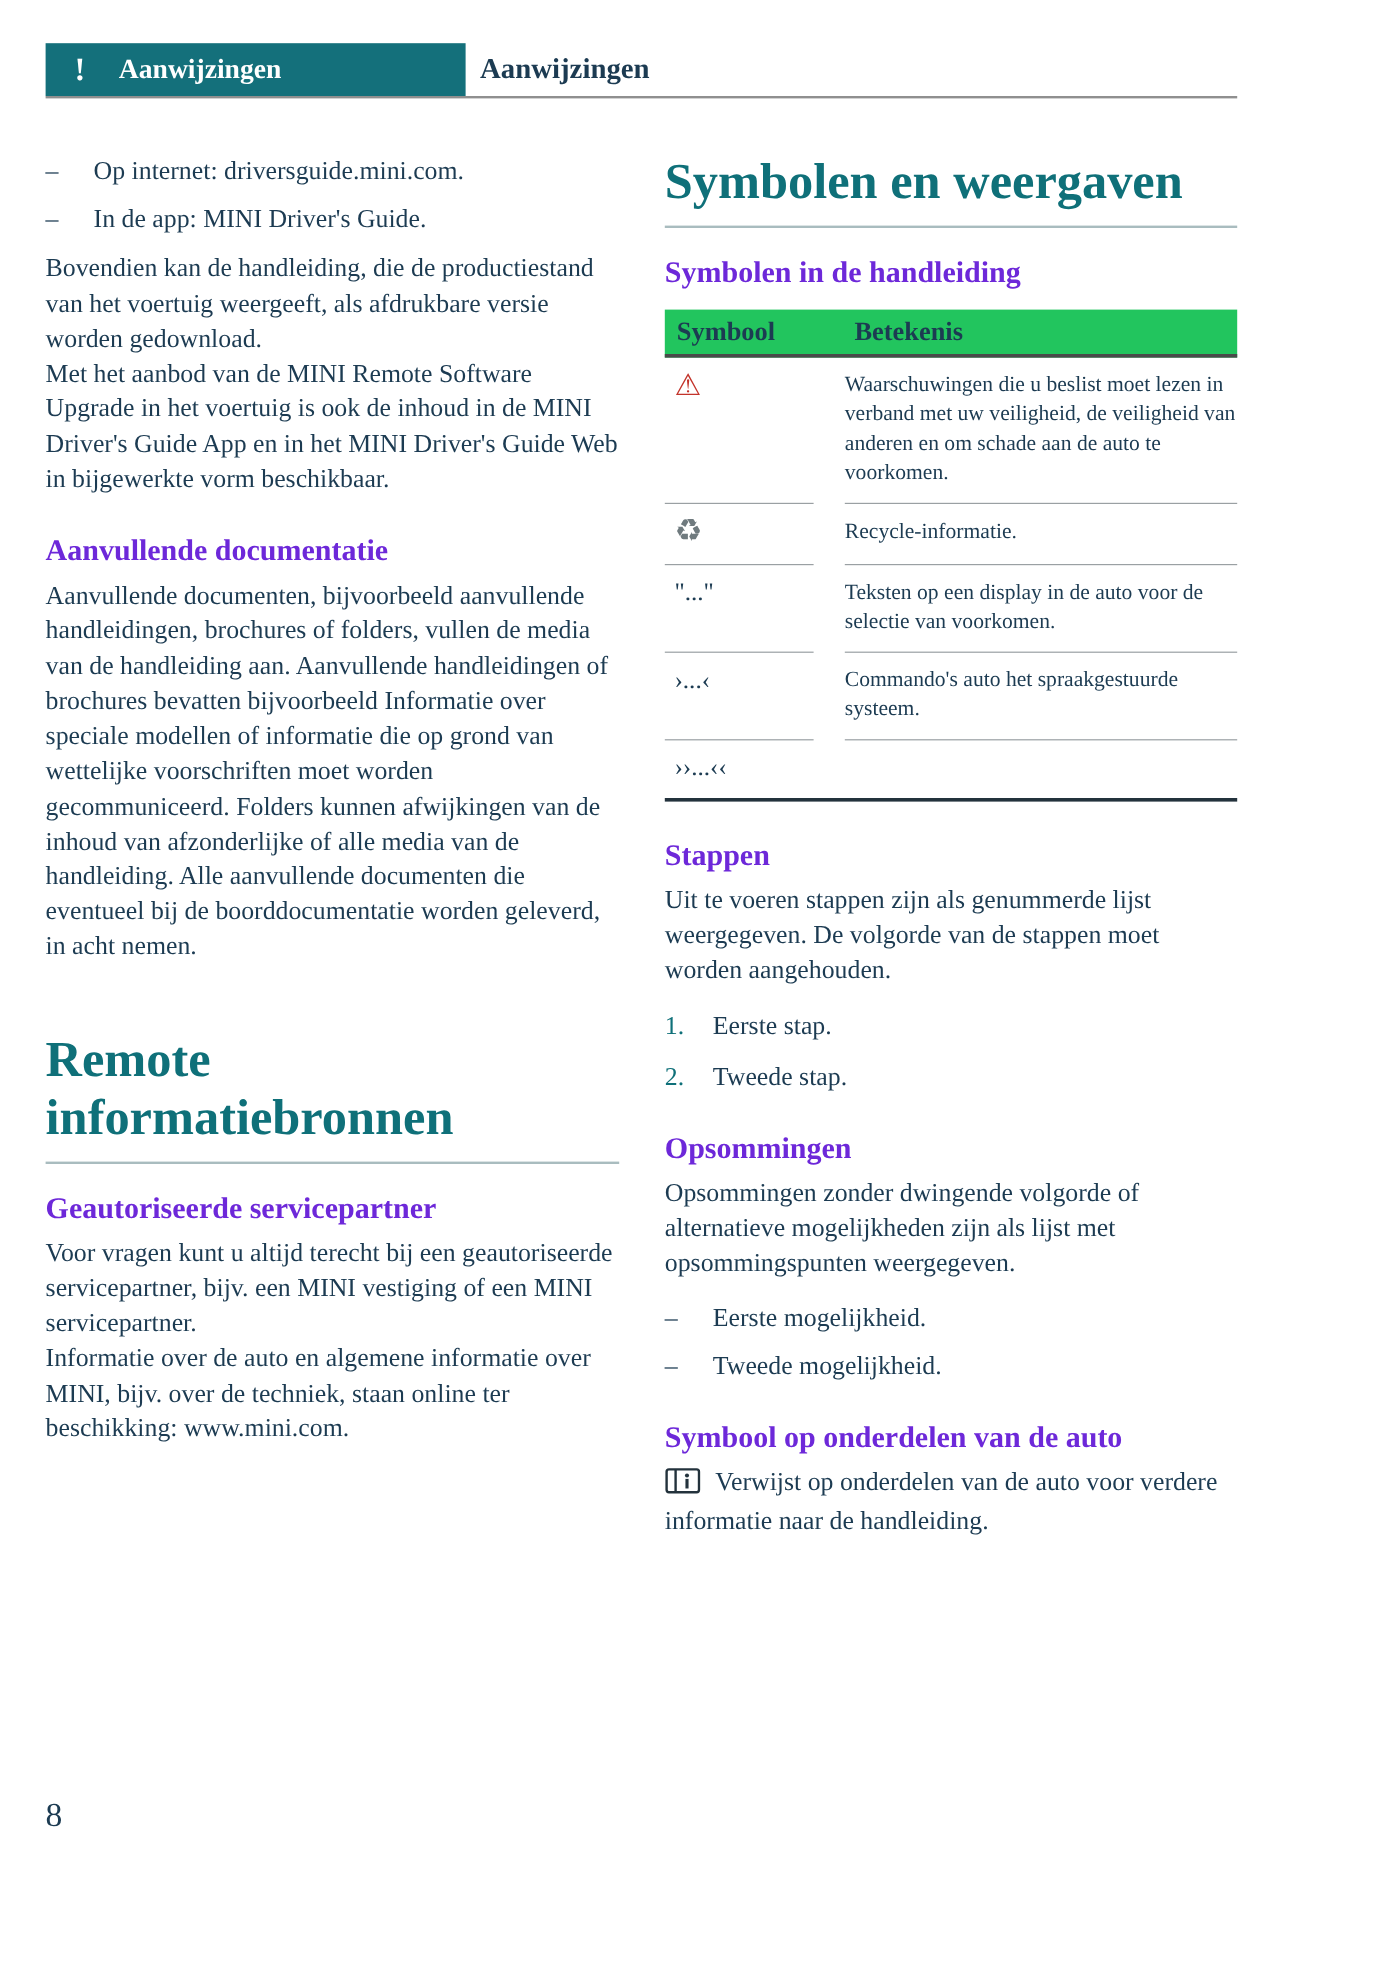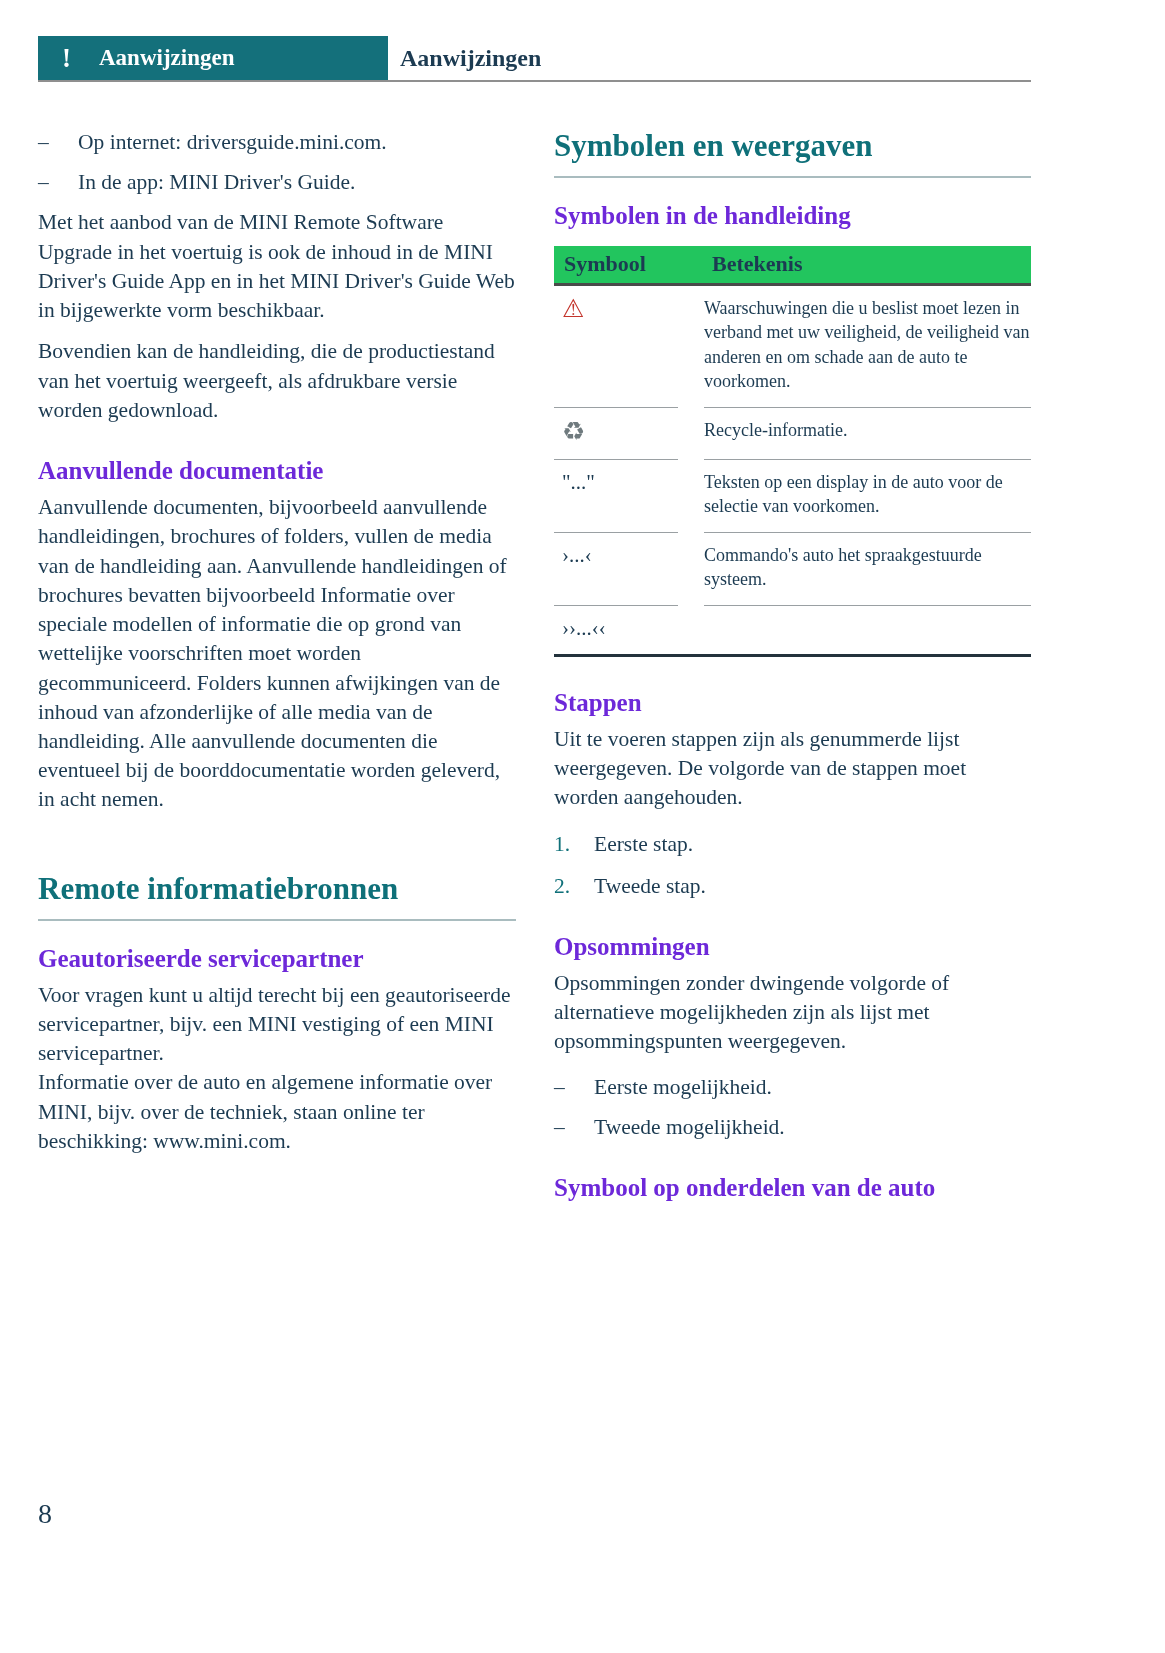"Symbolen en weergaven" .h-chapter { font-size: 31px -> 42px }
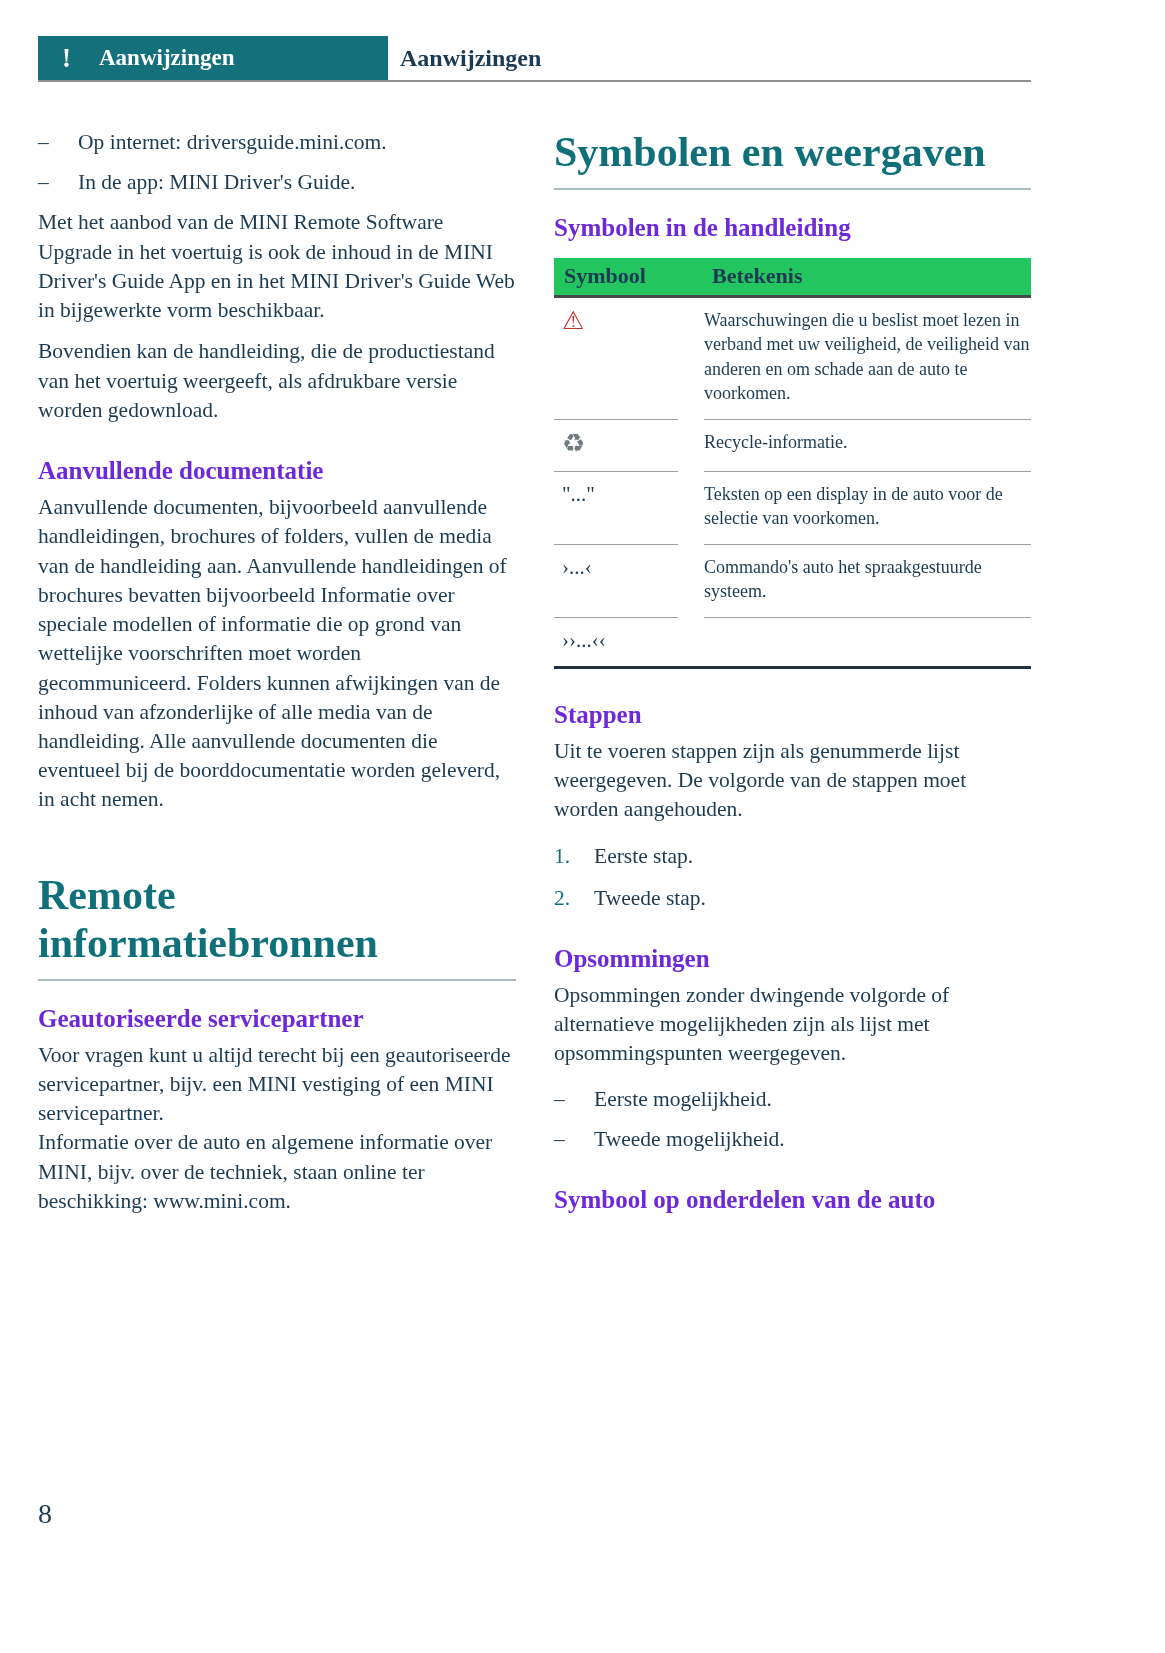"Met het aanbod van de" p.body { order: before "Bovendien kan de handleiding, die" -> after "Bovendien kan de handleiding, die" }
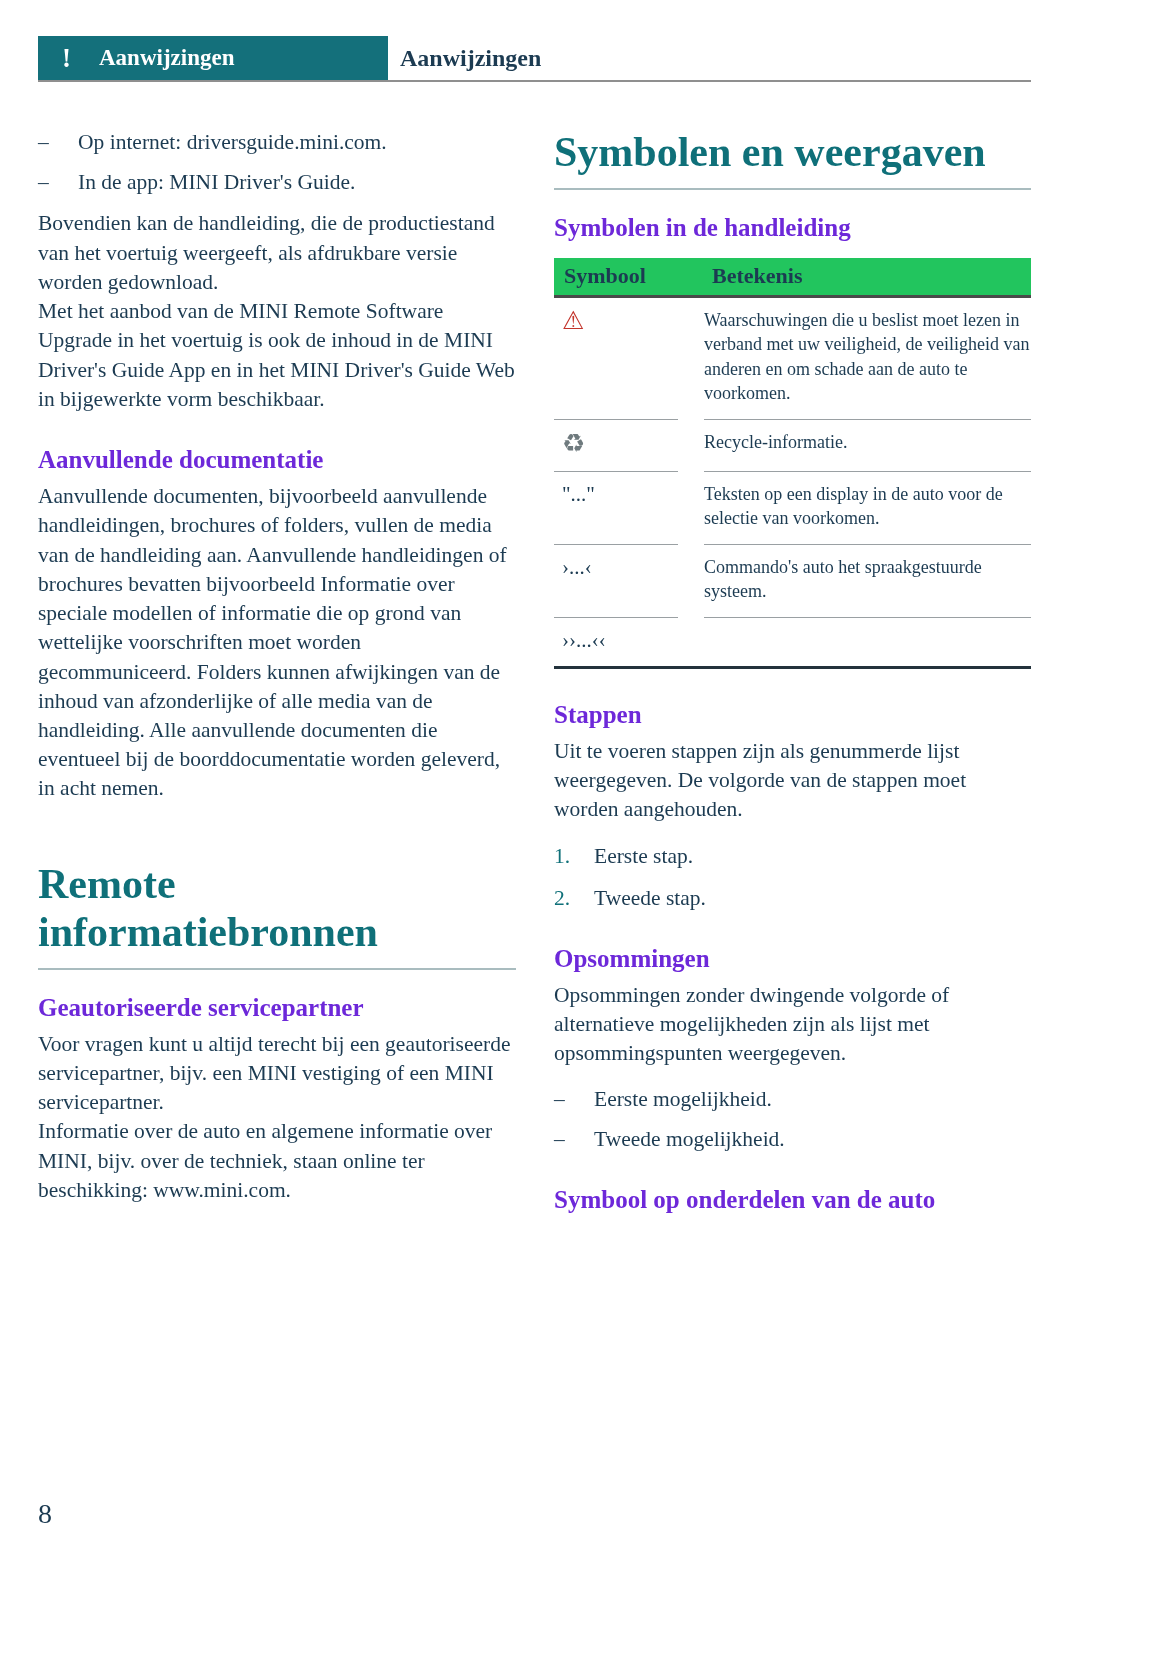"Verwijst op onderdelen van de" p.body { html: none -> <p> <span> <svg> <rect></rect> <line></line> <circle></circle> <rect></rect> </svg> </span><span>Verwijst op onderdelen van de auto voor verdere informatie naar de handleiding.</span> </p> }
